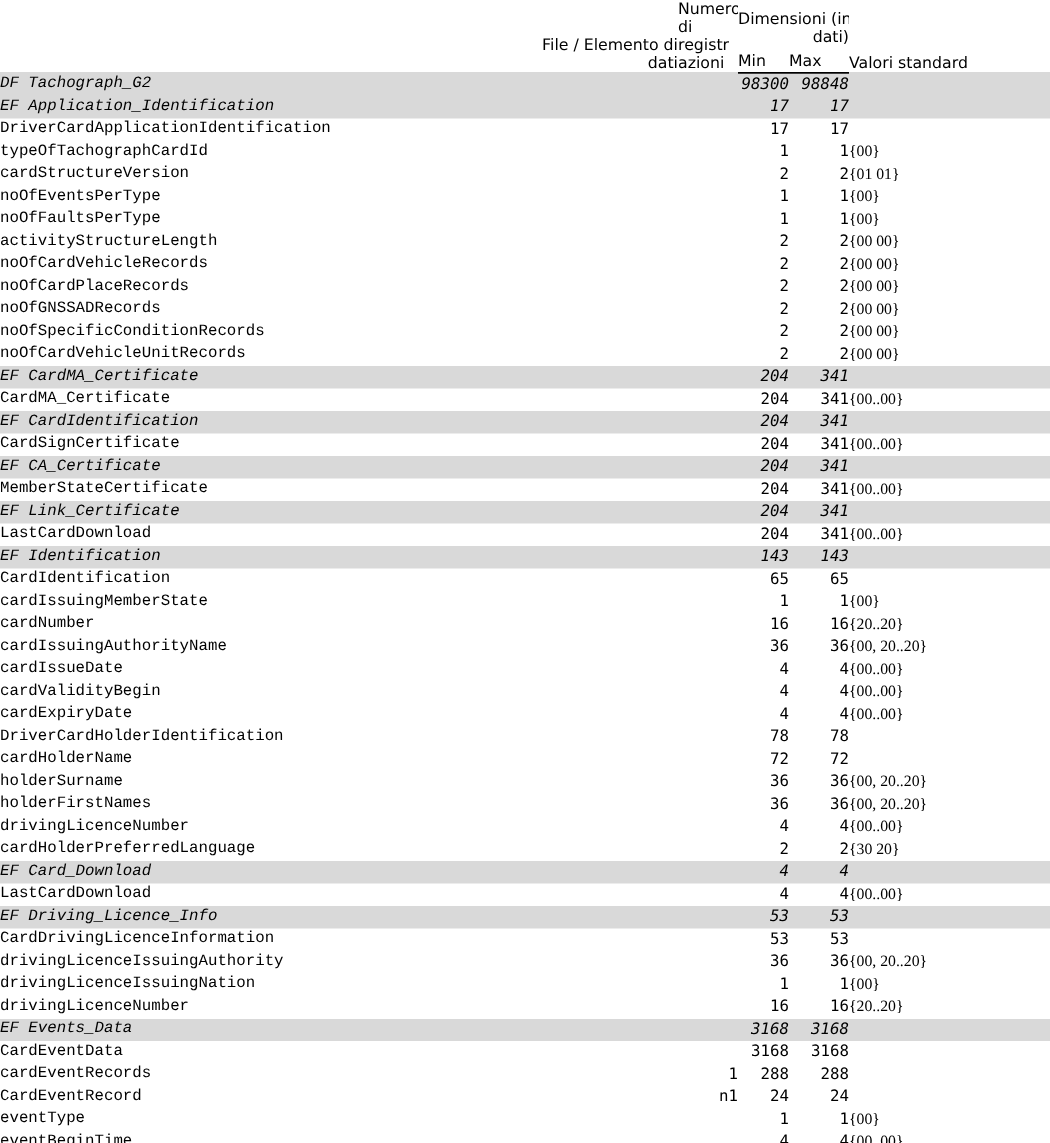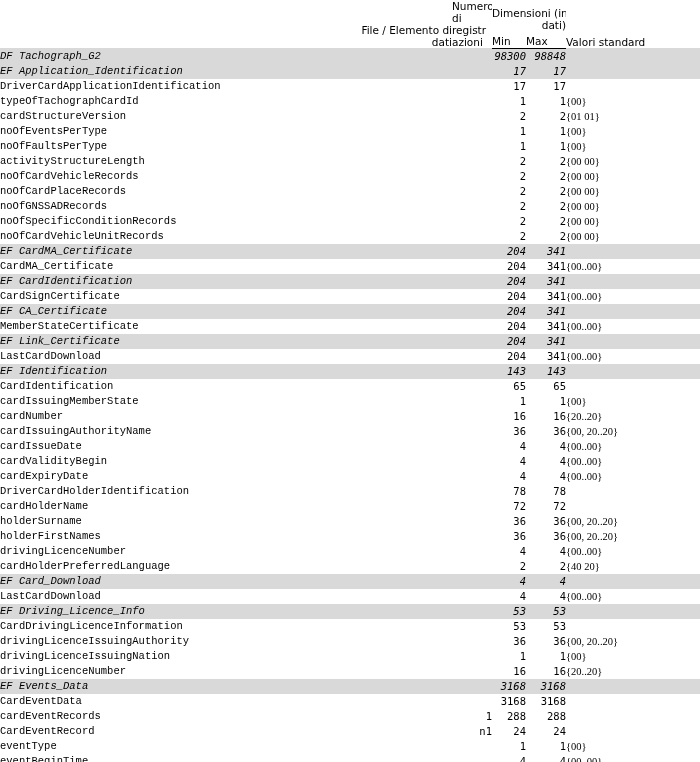"{40 20}" td.std { text: 40 -> 30 }
